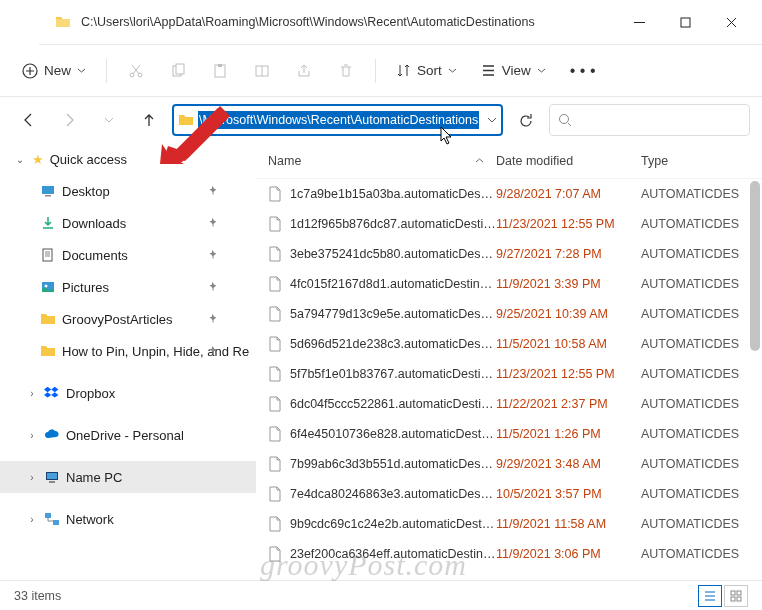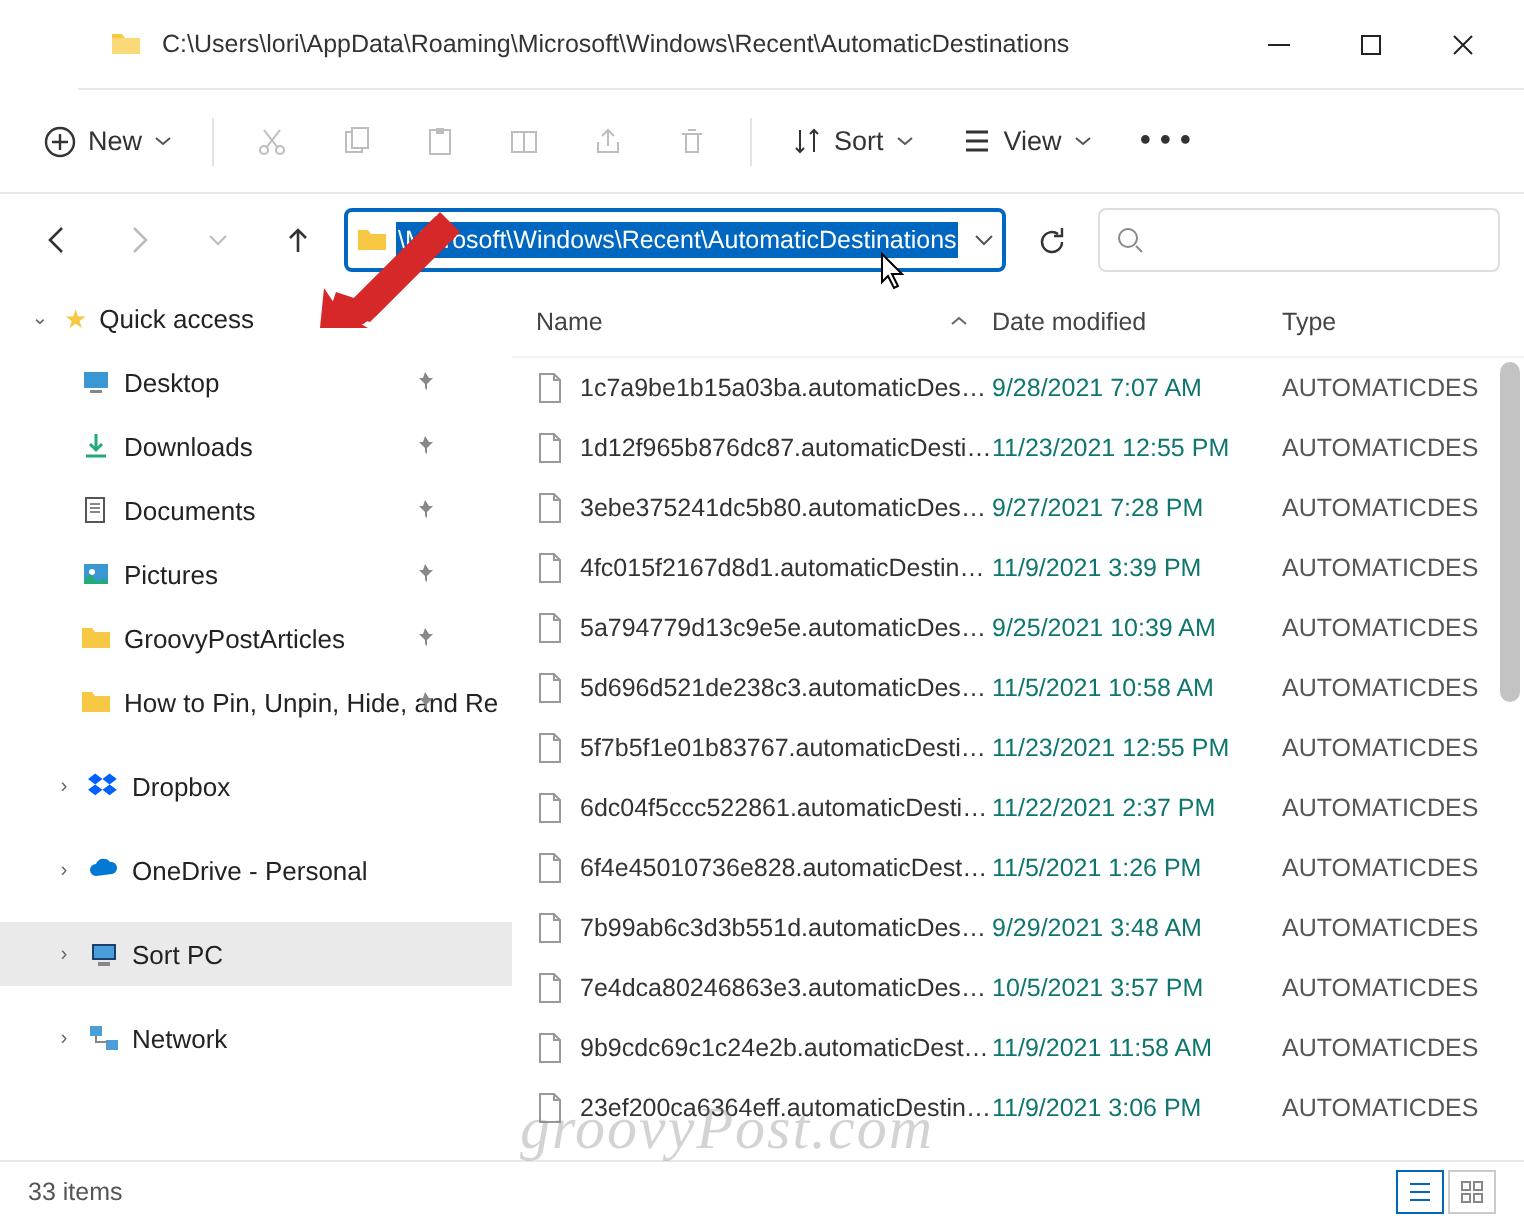"9/28/2021 7:07 AM" .row .c-date { color: #0f766e -> #c2410c }
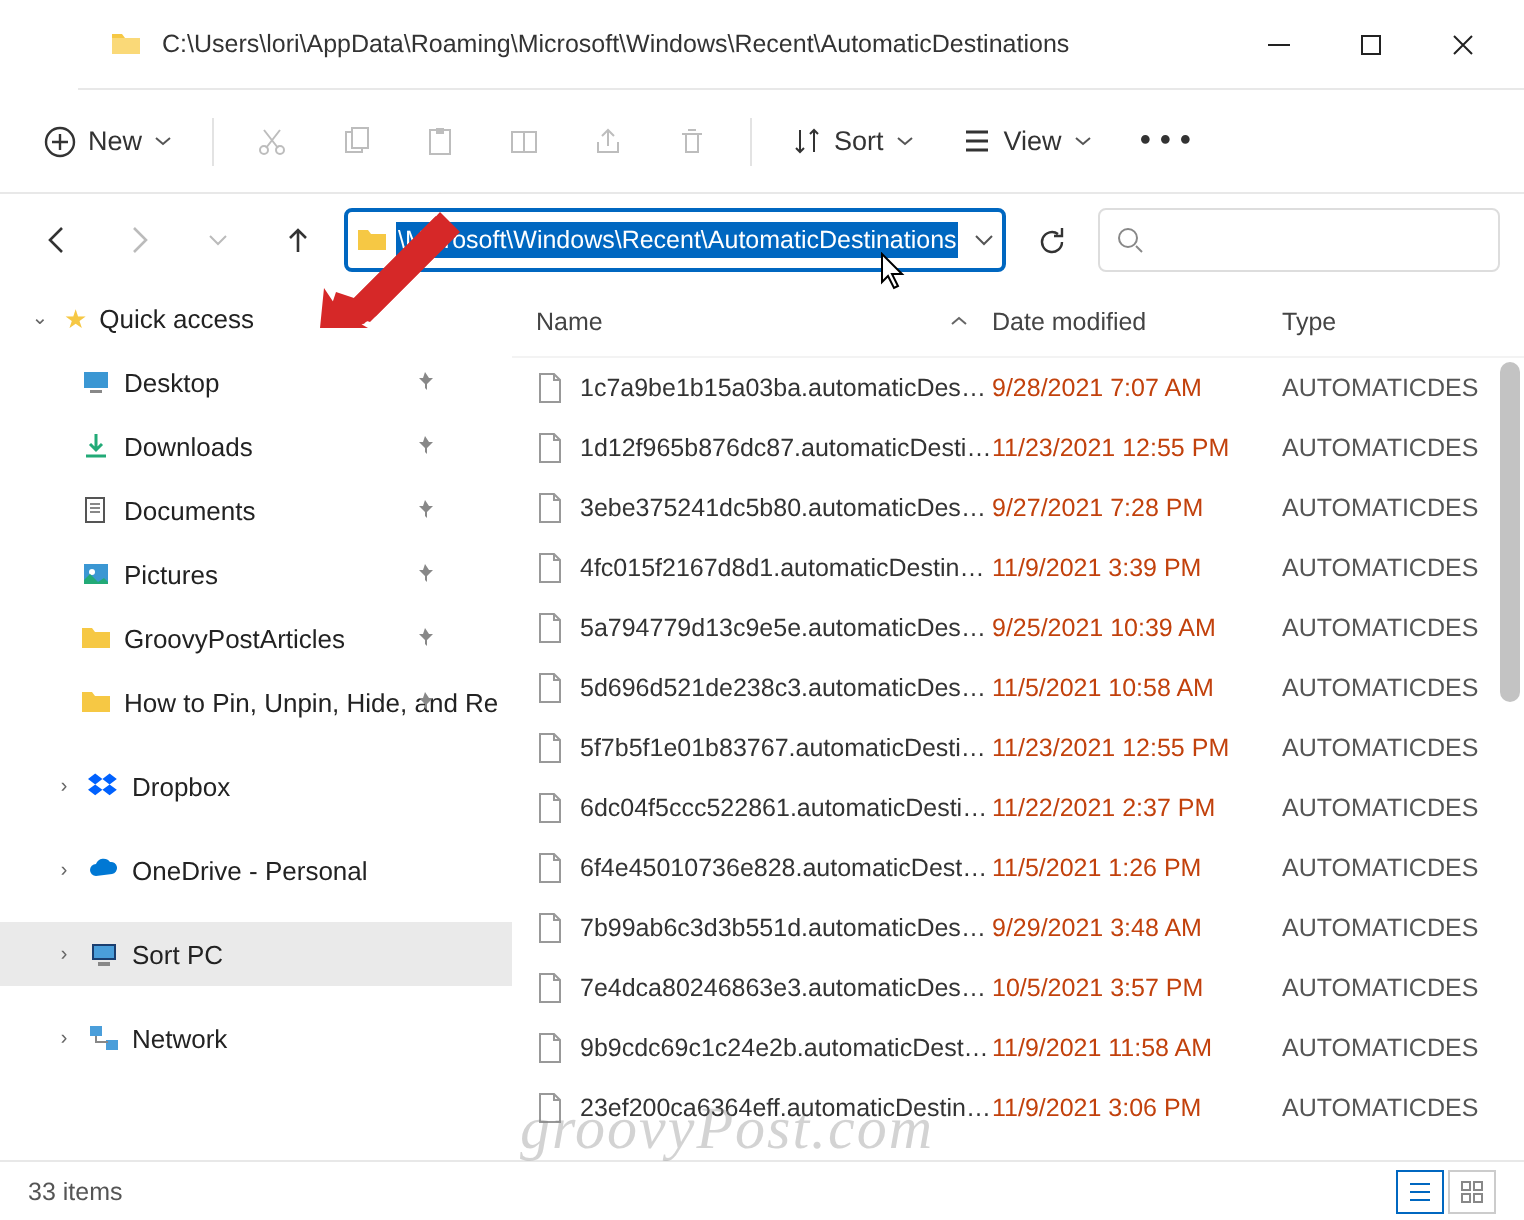"Sort PC" span { text: Sort -> Name }
